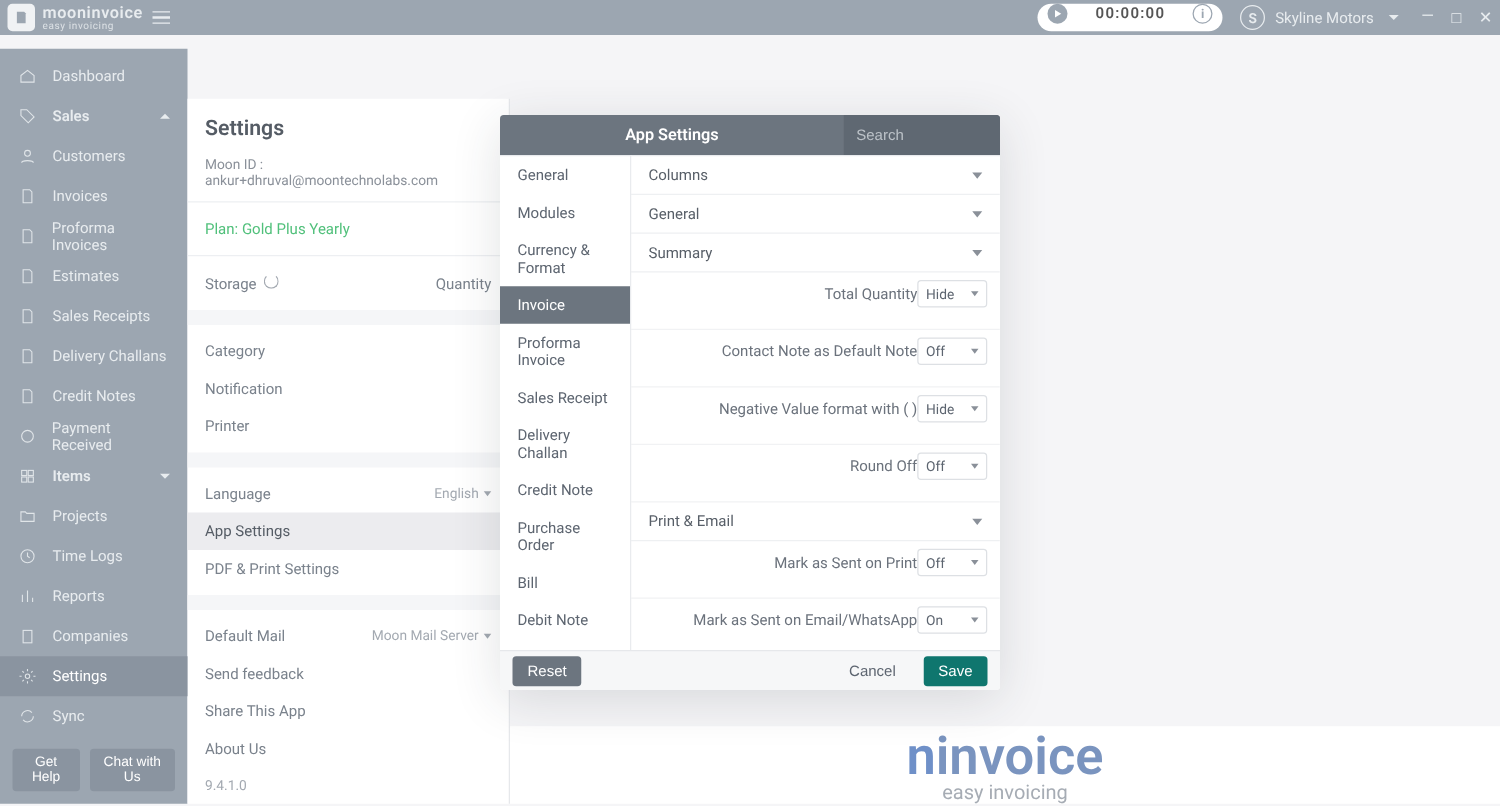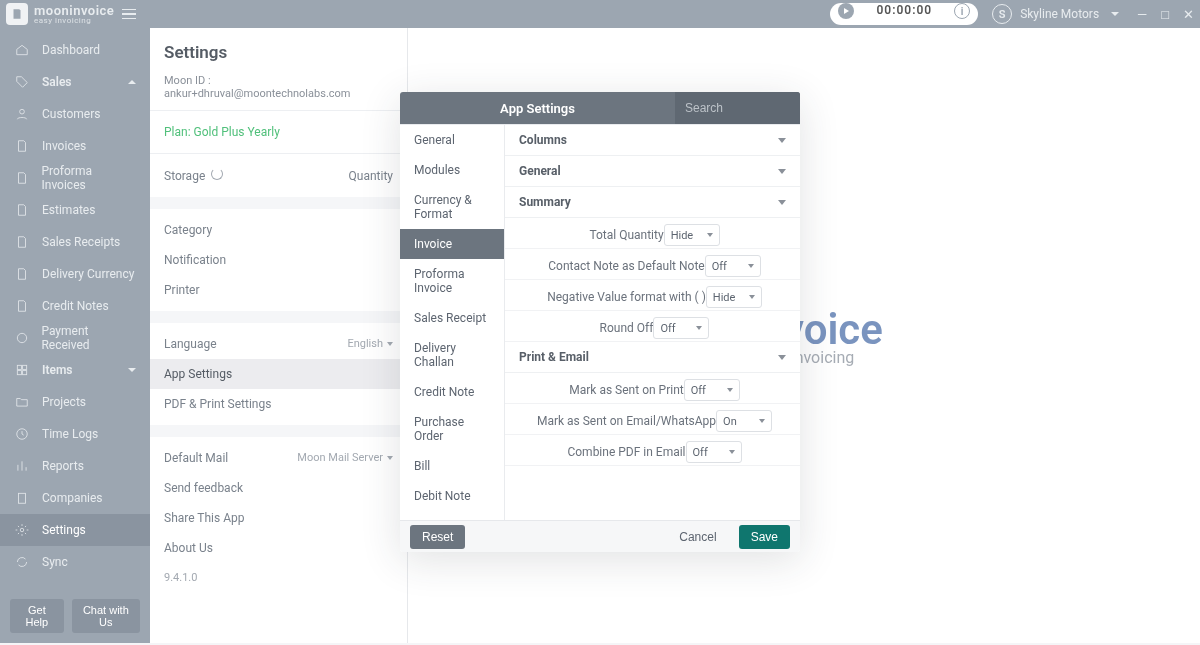"Dashboard" .shell { align-items: none -> flex-end }
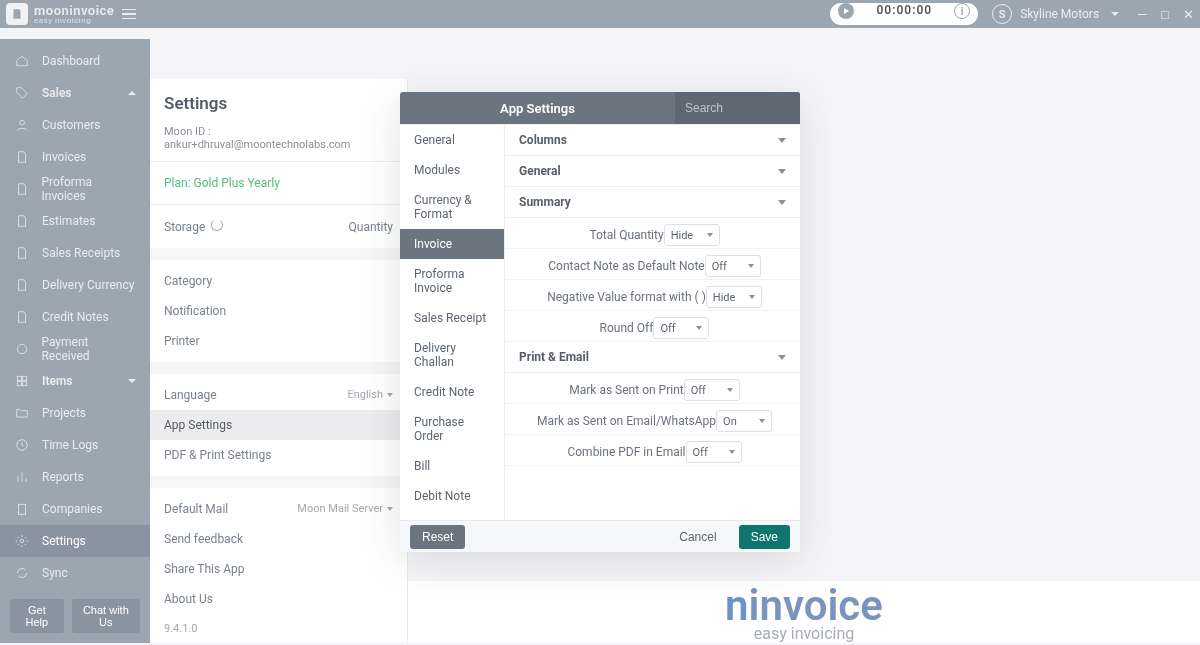"Columns" .section-row { font-weight: 700 -> 400 }
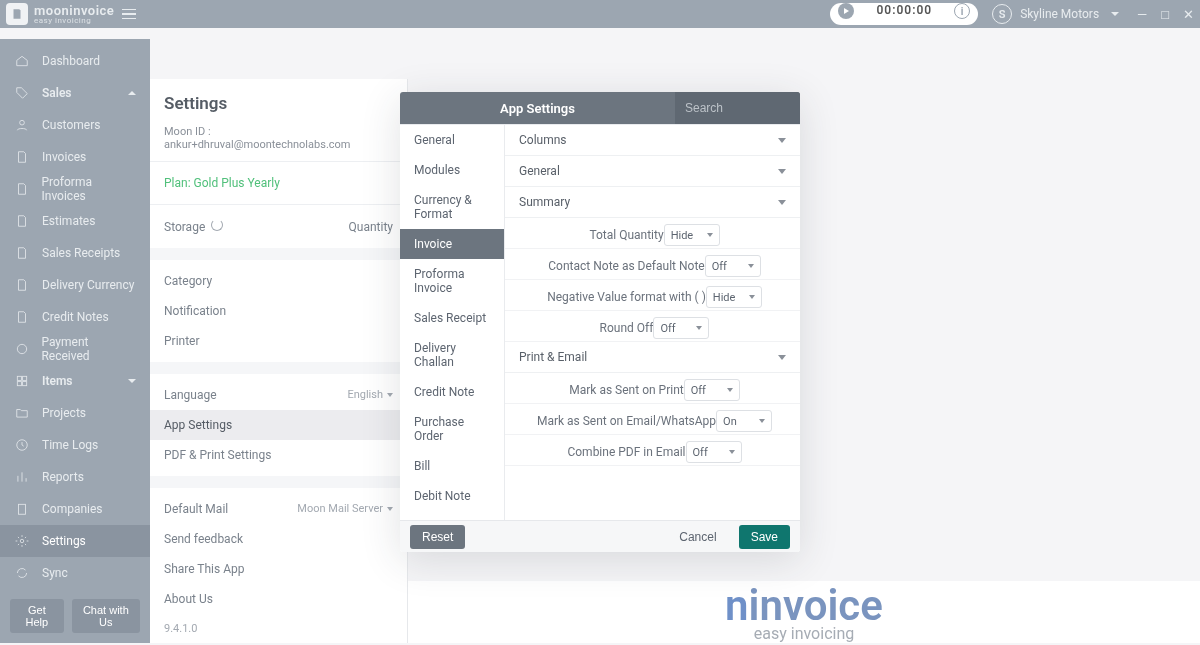"Total Quantity" .opt-row { justify-content: center -> flex-end; padding: 6px 10px 2px 14px -> 6px 10px 17px 14px }
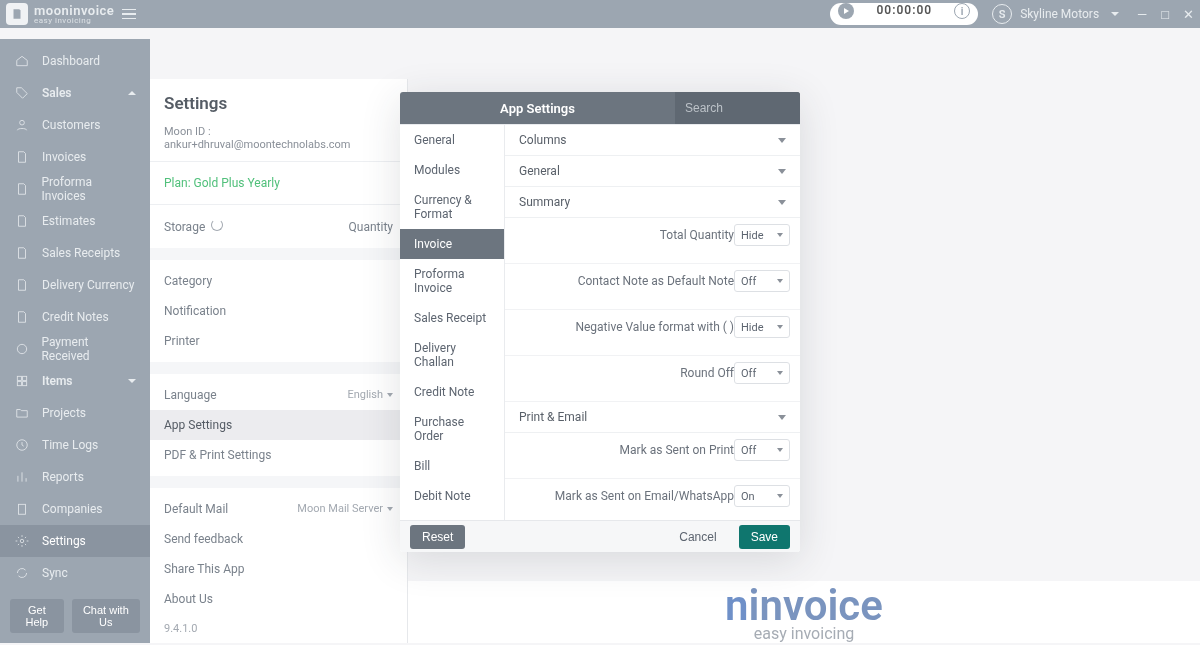"Delivery Currency" span { text: Currency -> Challans }
